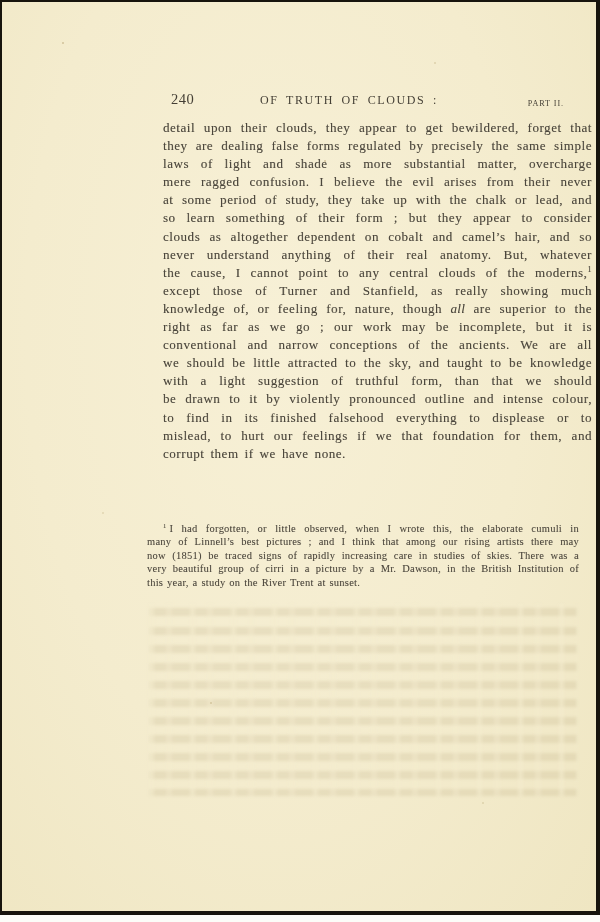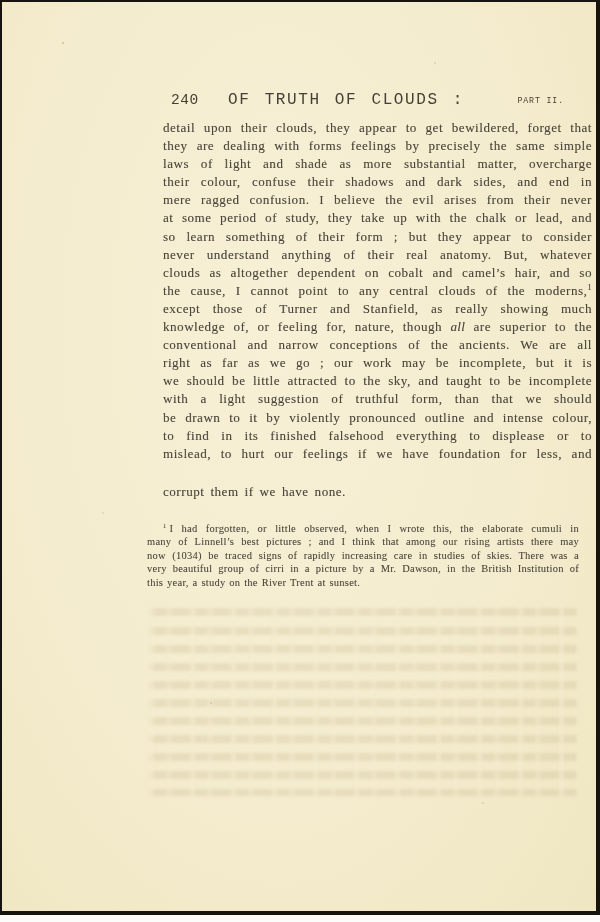"240" .pg-header { align-items: center -> flex-end; font-family: Liberation Mono, monospace -> none }
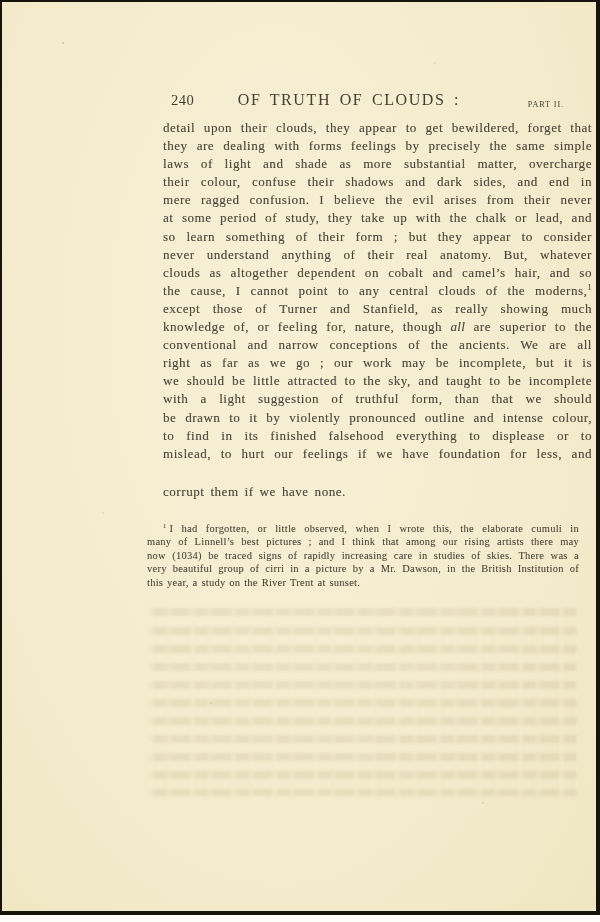"OF TRUTH OF CLOUDS :" .run-title { font-size: 16px -> 12px }
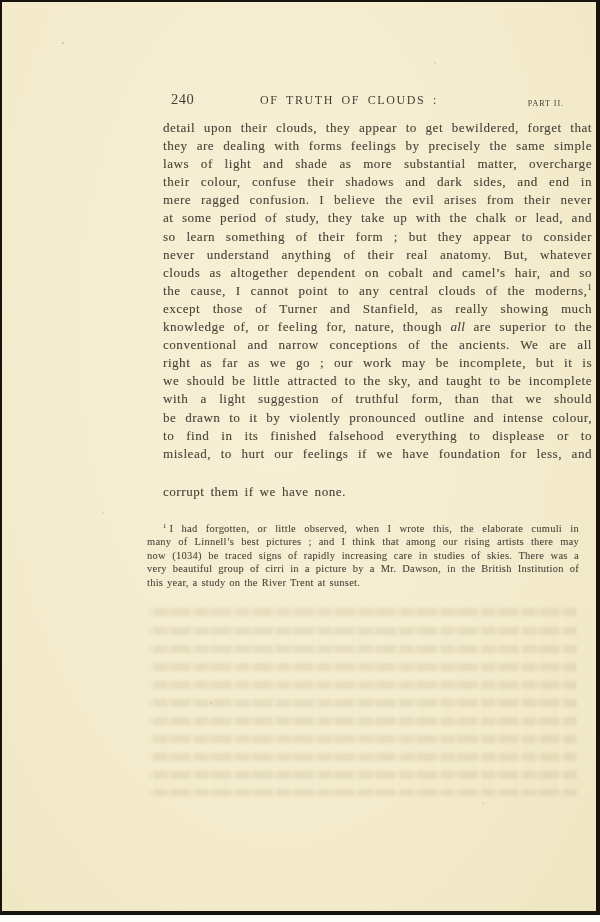"they are dealing with forms" div.bline { text: with forms feelings -> false forms regulated }
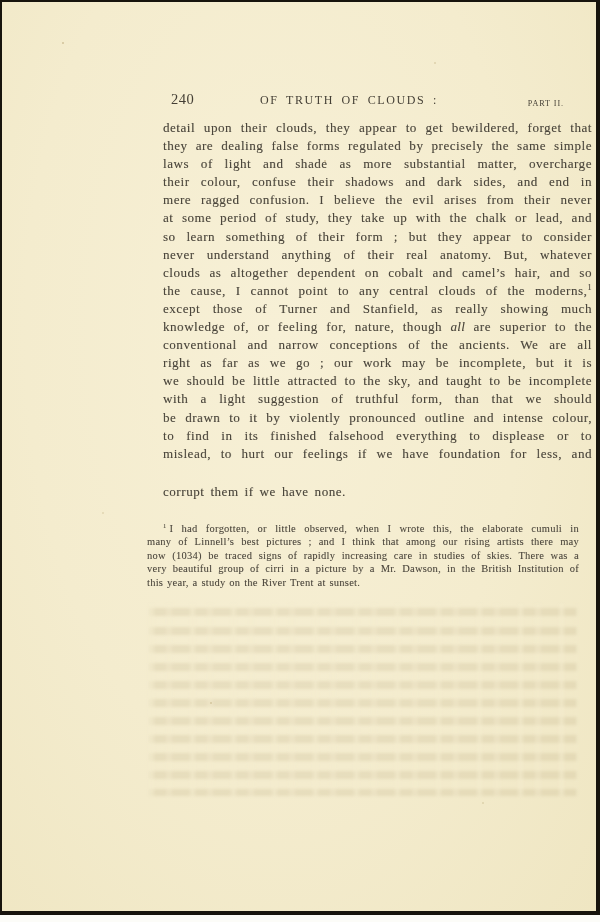"their colour, confuse their shadows" div.bline { html: <div>their colour, confuse their shadows and dark sides, and end in</div> -> none }
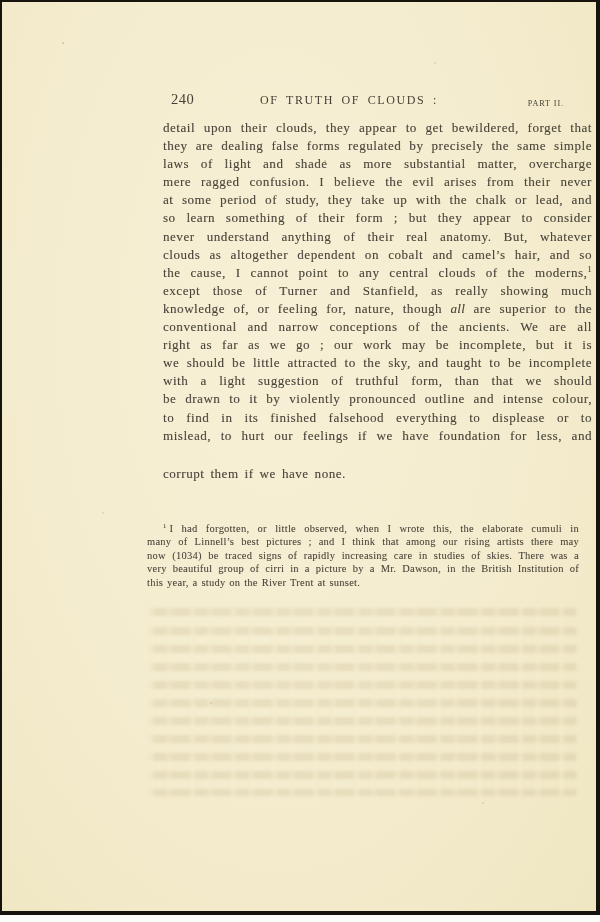"never understand anything of their" div.bline { order: before "clouds as altogether dependent on" -> after "clouds as altogether dependent on" }
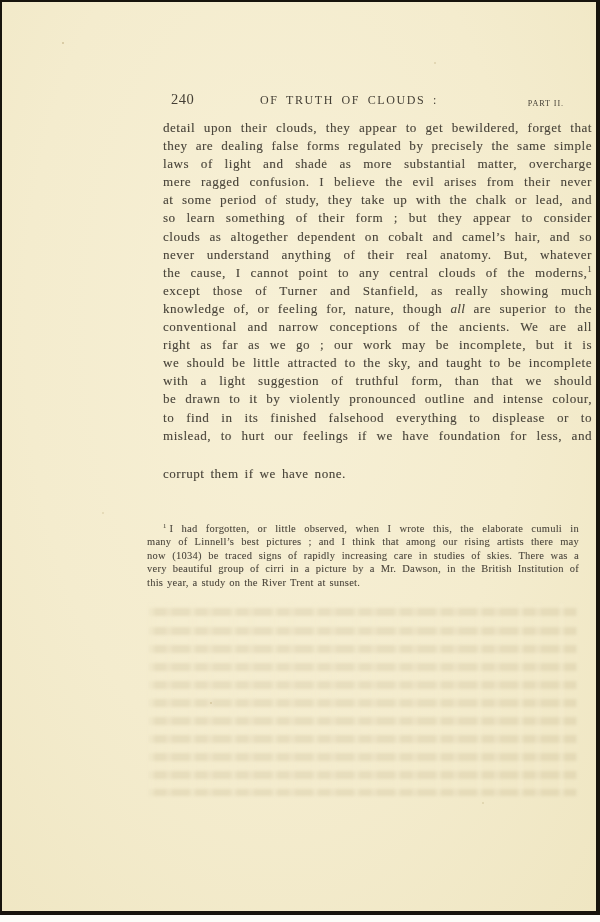"conventional and narrow conceptions of" div.bline { order: before "right as far as we" -> after "right as far as we" }
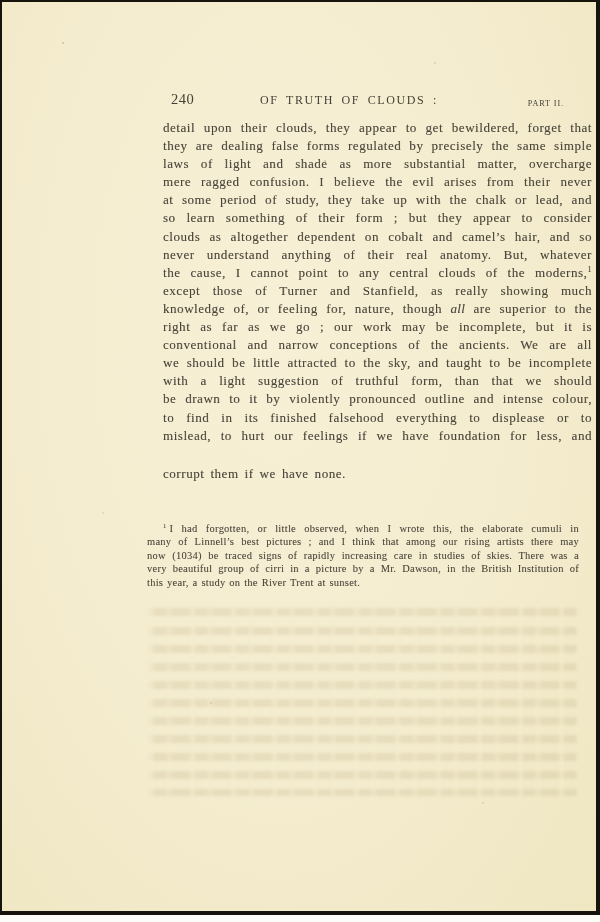"we should be little attracted" div.bline { text: incomplete -> knowledge }
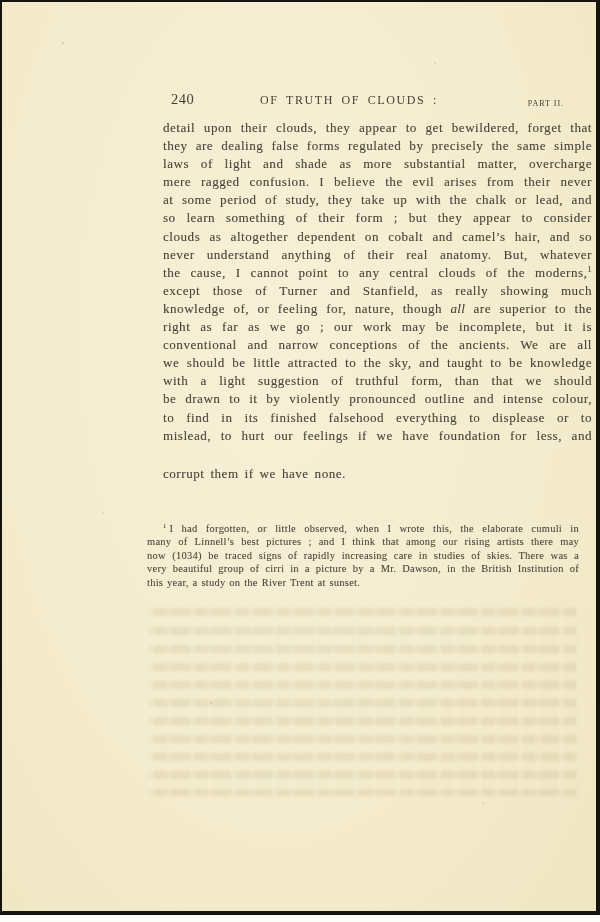"mislead, to hurt our feelings" div.bline { text: have foundation for less -> that foundation for them }
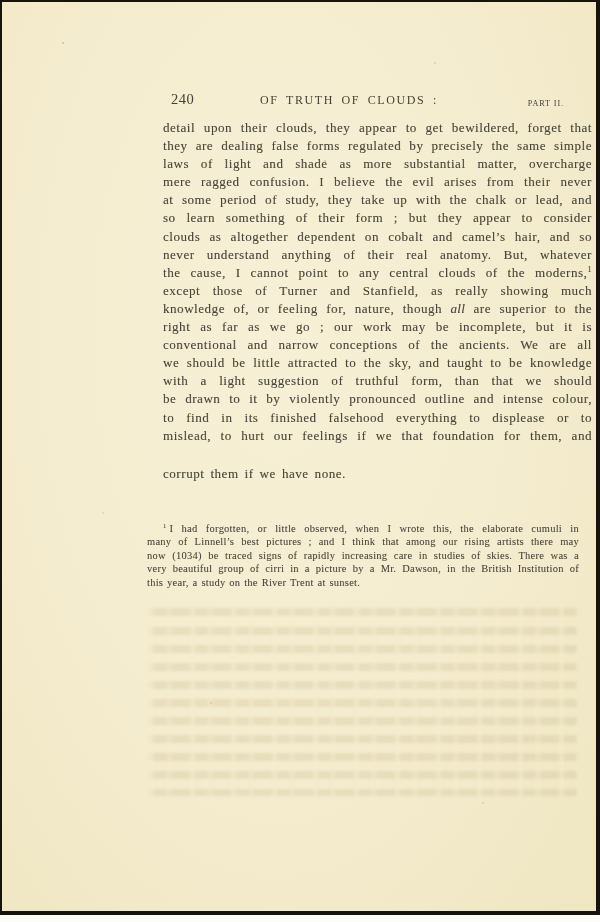"corrupt them if we have" .bline.last { margin-top: 20px -> none }
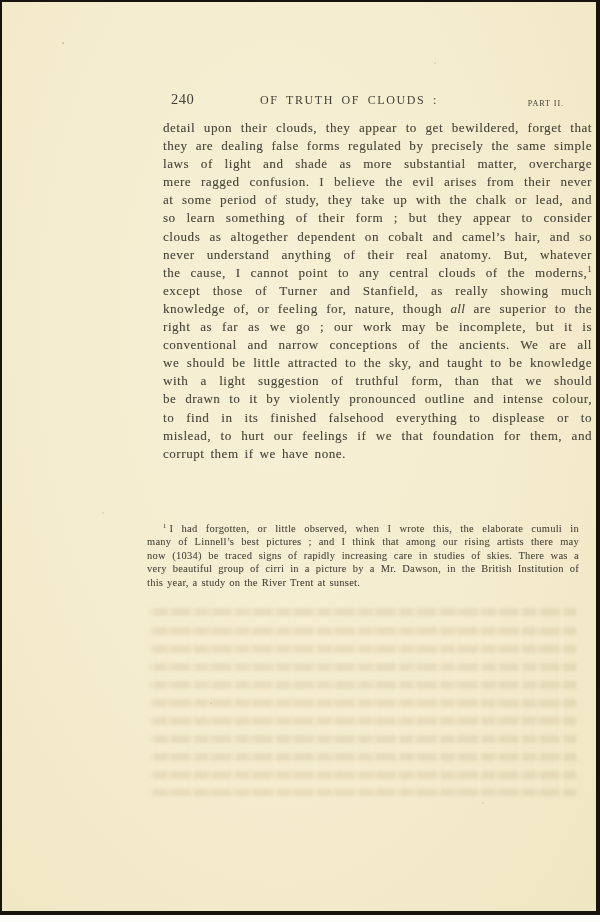"now (1034) be traced signs" div.fline { text: 1034 -> 1851 }
